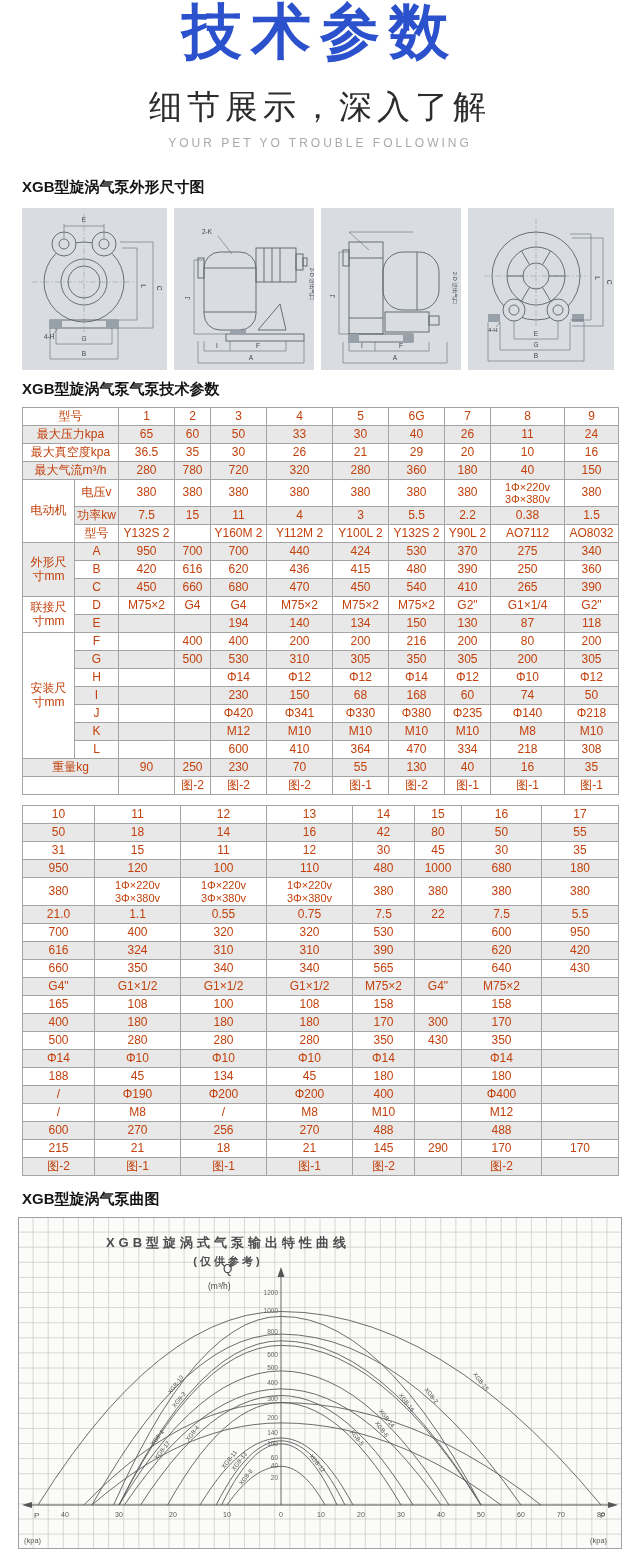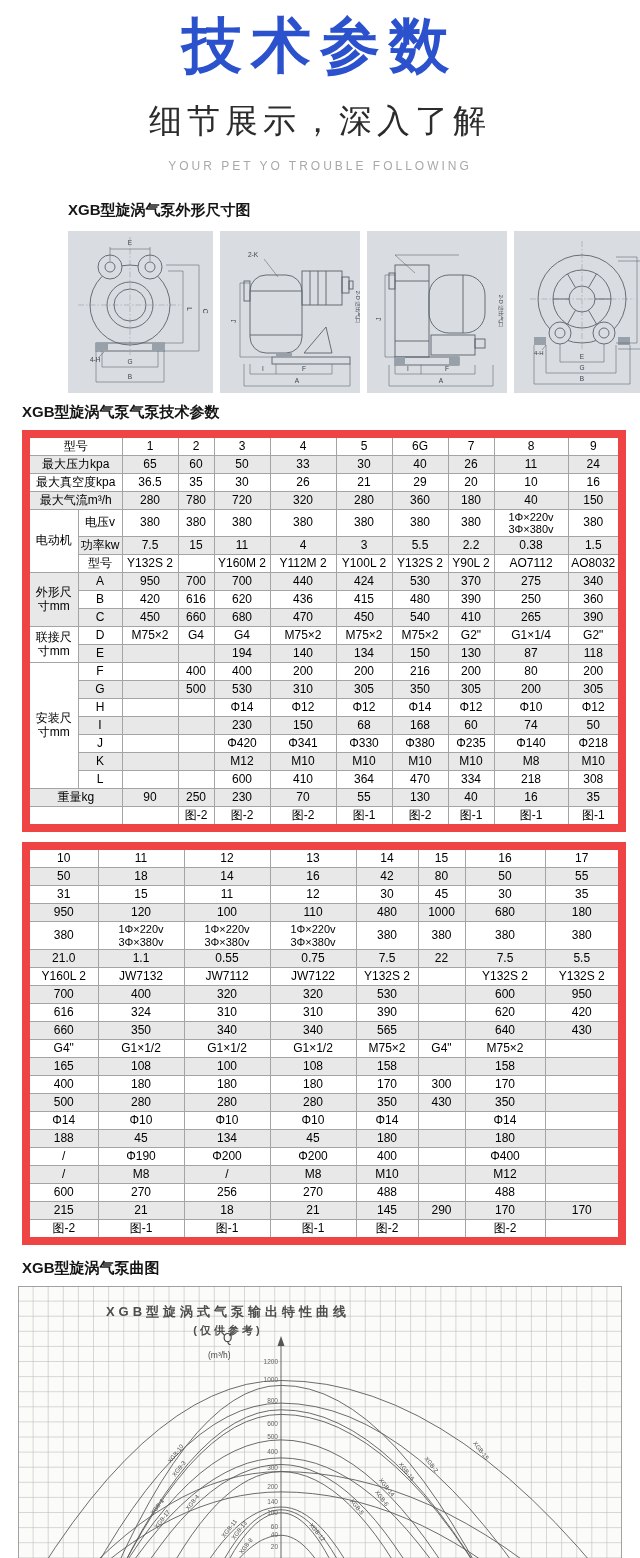"技术参数" .hero { padding-top: 14px -> 0 }
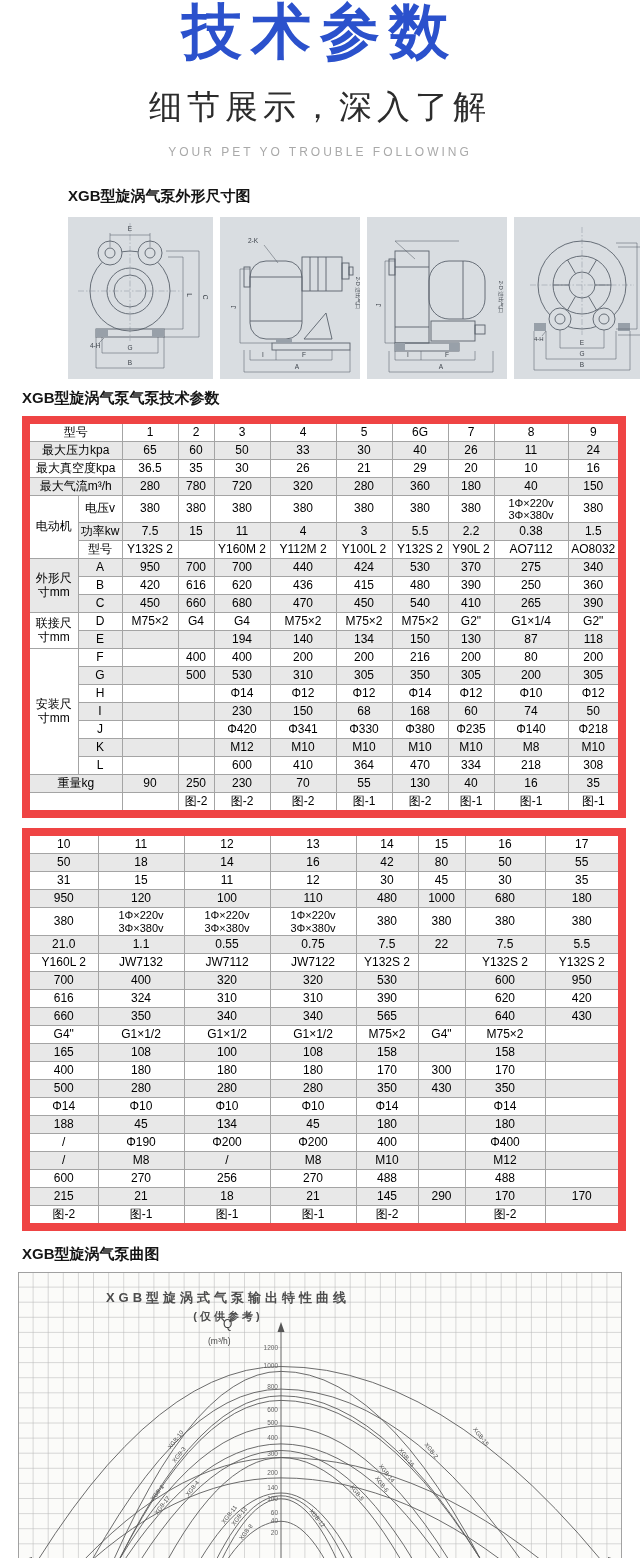"YOUR PET YO TROUBLE FOLLOWING" .hero .tag { margin-top: 15px -> 6px }
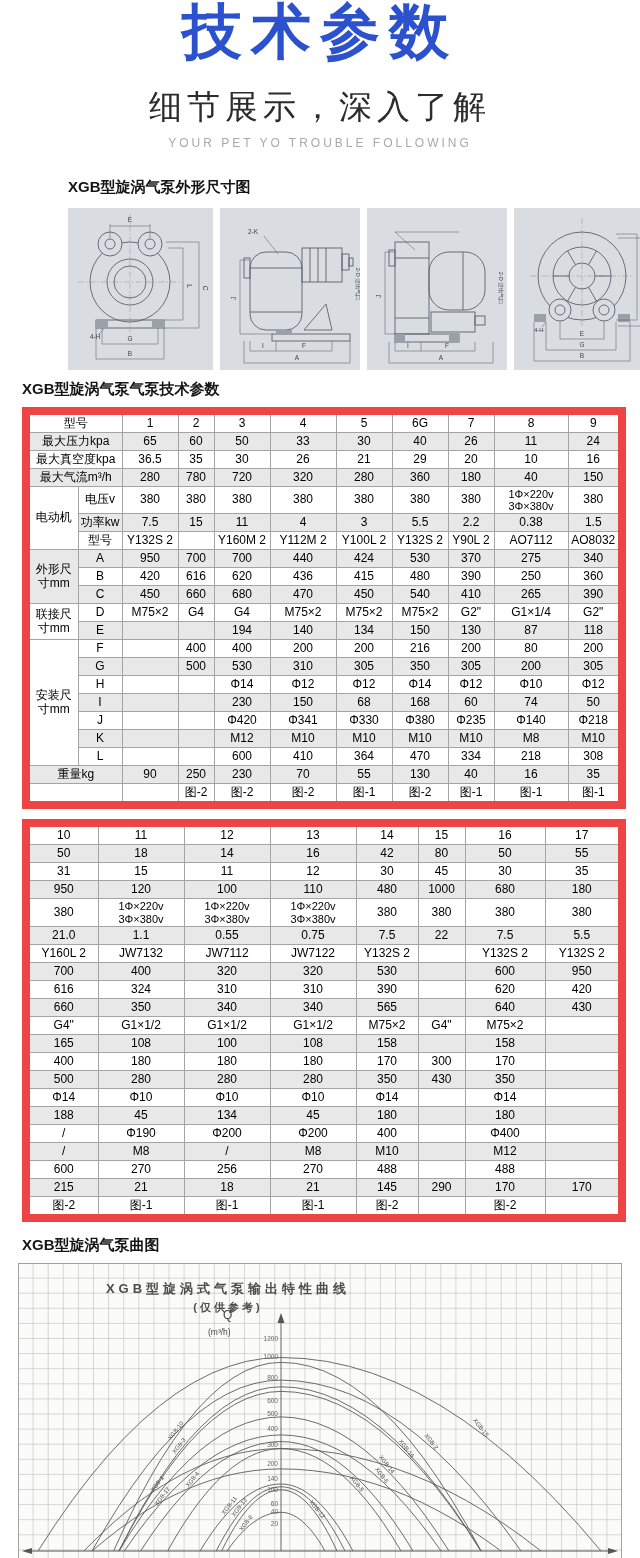"XGB型旋涡气泵外形尺寸图" .sec-drawings { margin-left: 46px -> none }
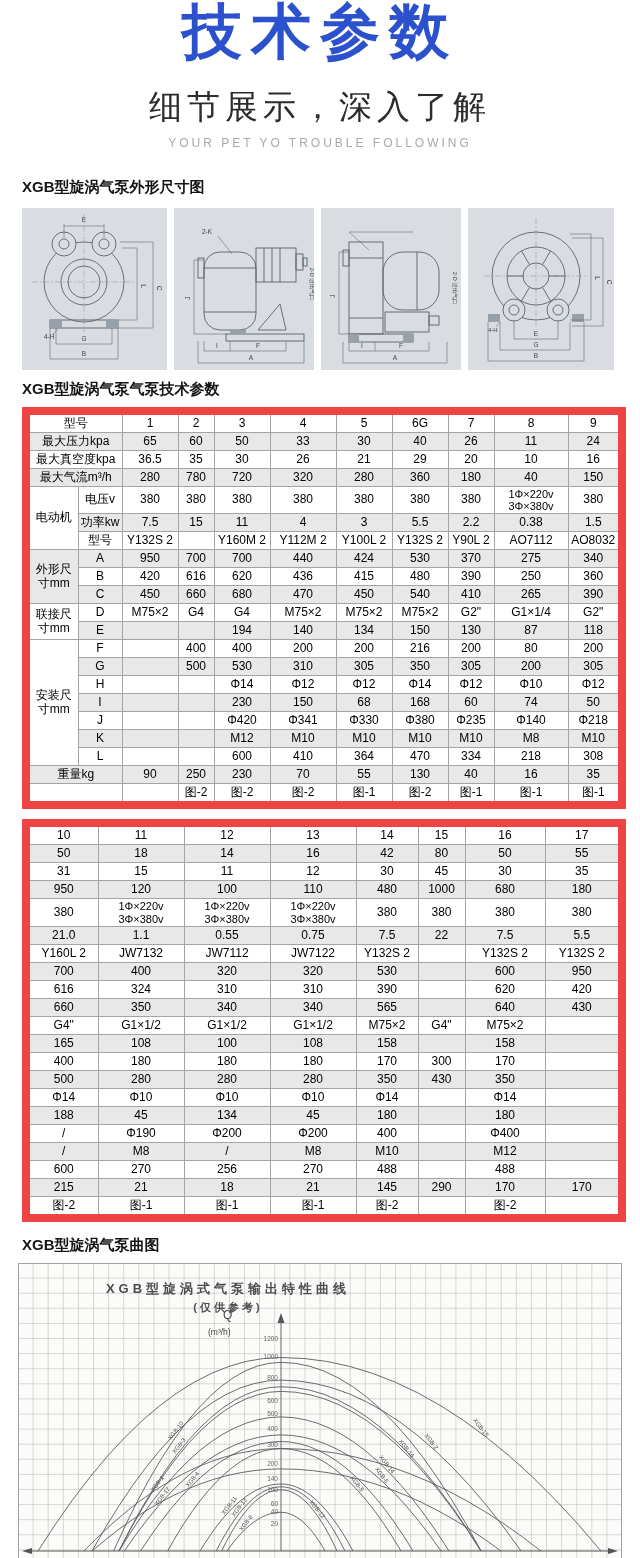"型号" table.spec { border: 8px solid #ef4444 -> 1px solid #ef4444; color: #000000 -> #c2410c }
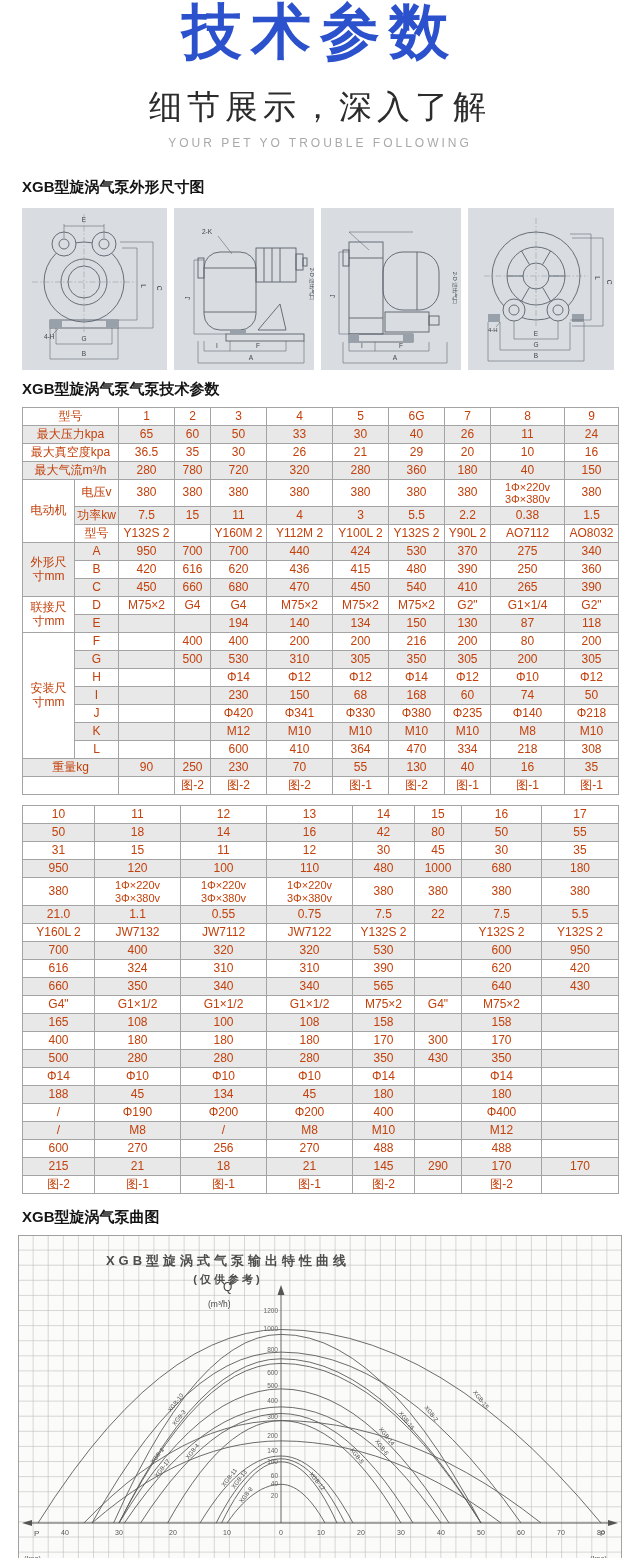"Y160L 2" tr { html: <tr> <td>Y160L 2</td> <td>JW7132</td> <td>JW7112</td> <td>JW7122</td> <td>Y132S 2</td> <td></td> <td>Y132S 2</td> <td>Y132S 2</td> </tr> -> none }
